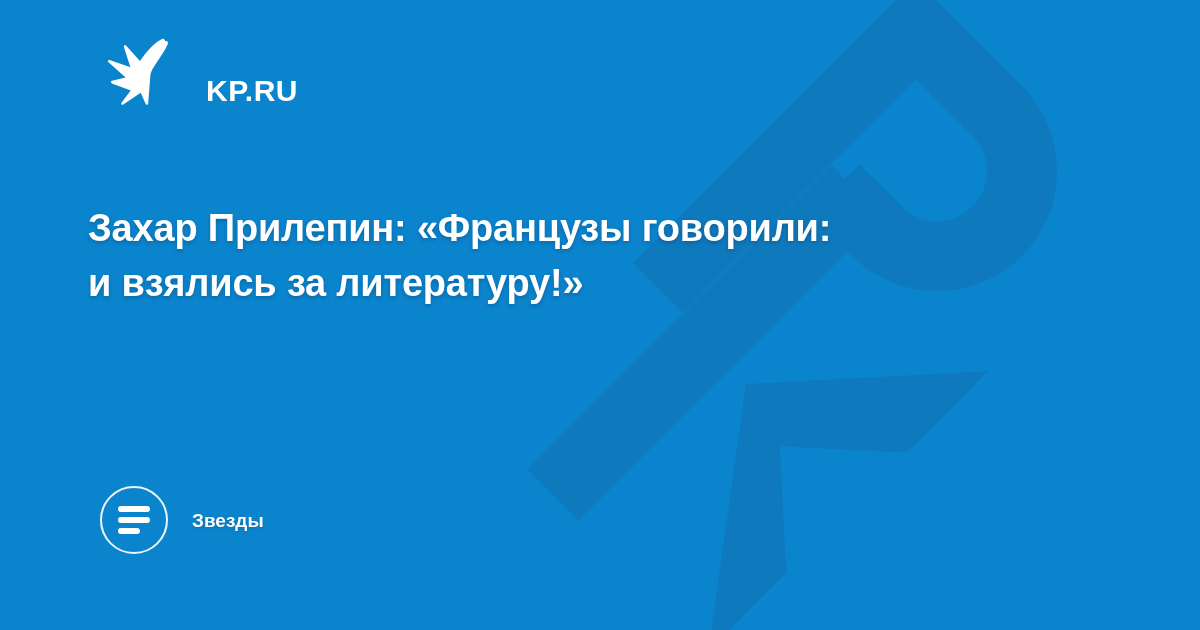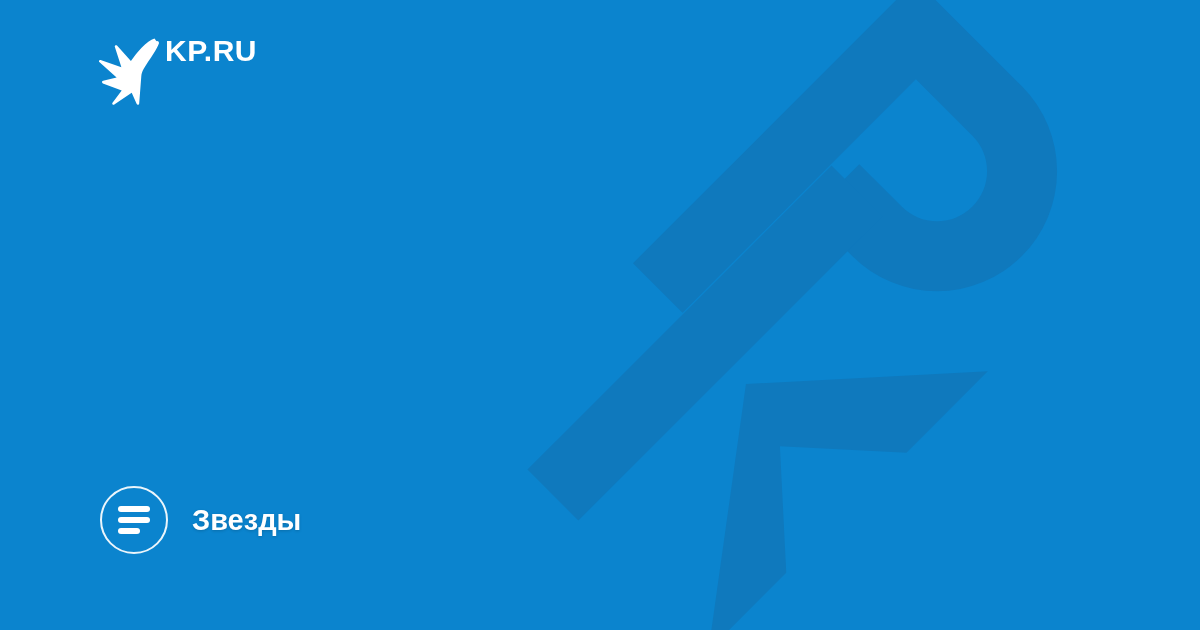"KP.RU" .brand { align-items: flex-start -> flex-end; gap: 4px -> 36px; left: 99px -> 108px }
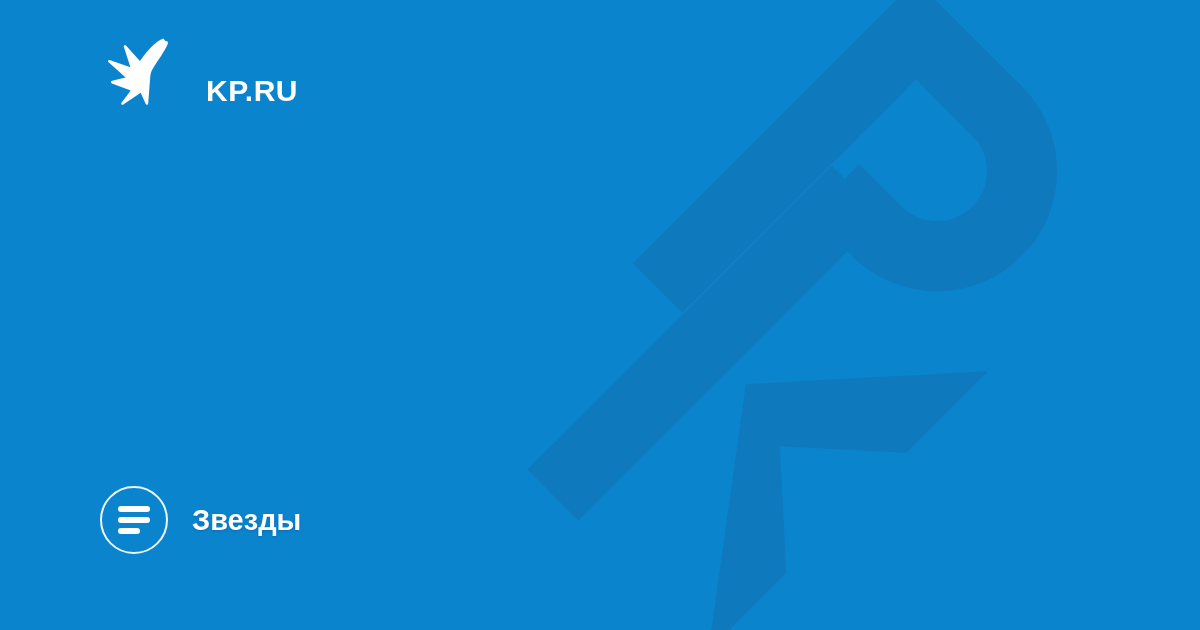"Захар Прилепин: «Французы говорили:" span.headline-line { html: none -> <span>Захар Прилепин: «Французы говорили:</span> }
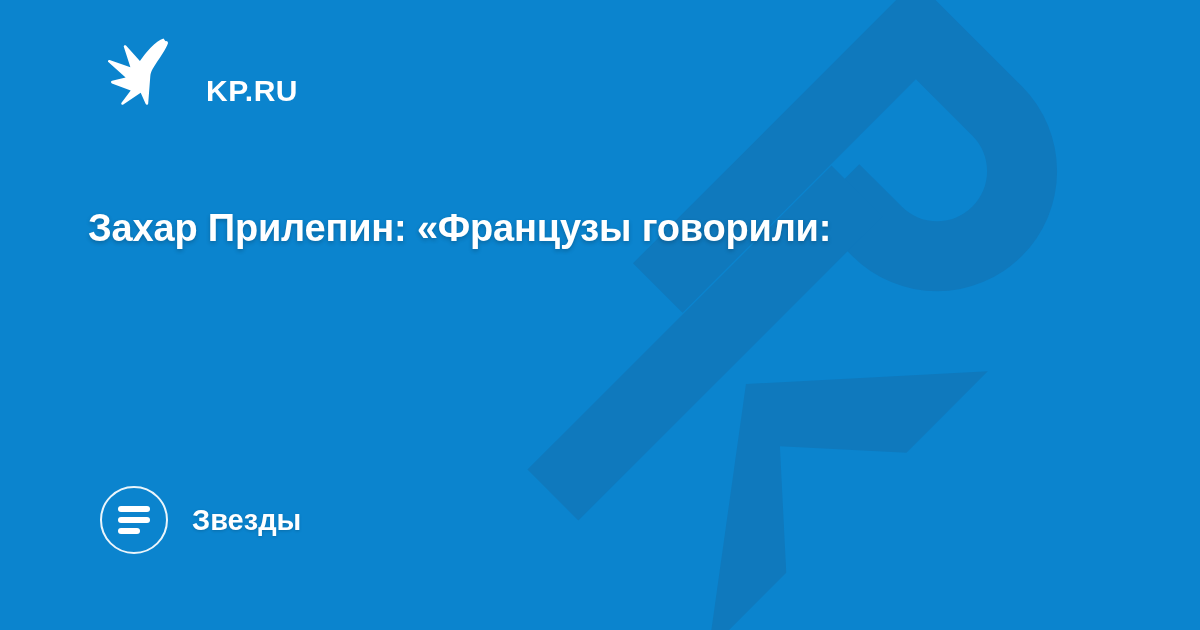"и взялись за литературу!»" span.headline-line { html: none -> <span>и взялись за литературу!»</span> }
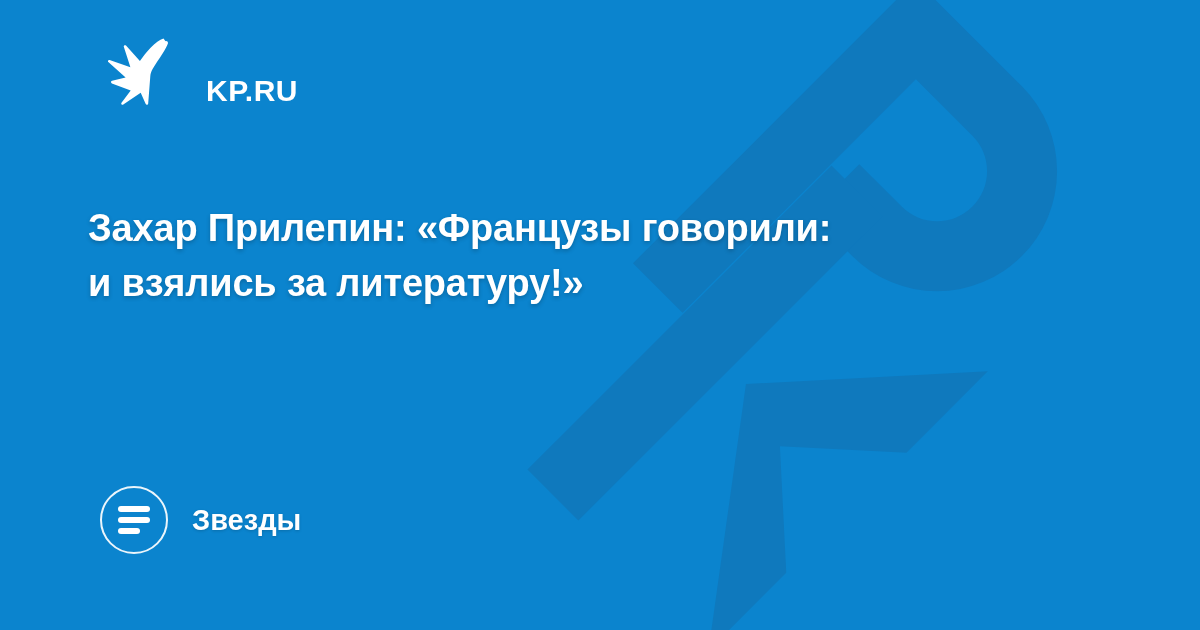"Звезды" .category-label { font-size: 29px -> 19px }
